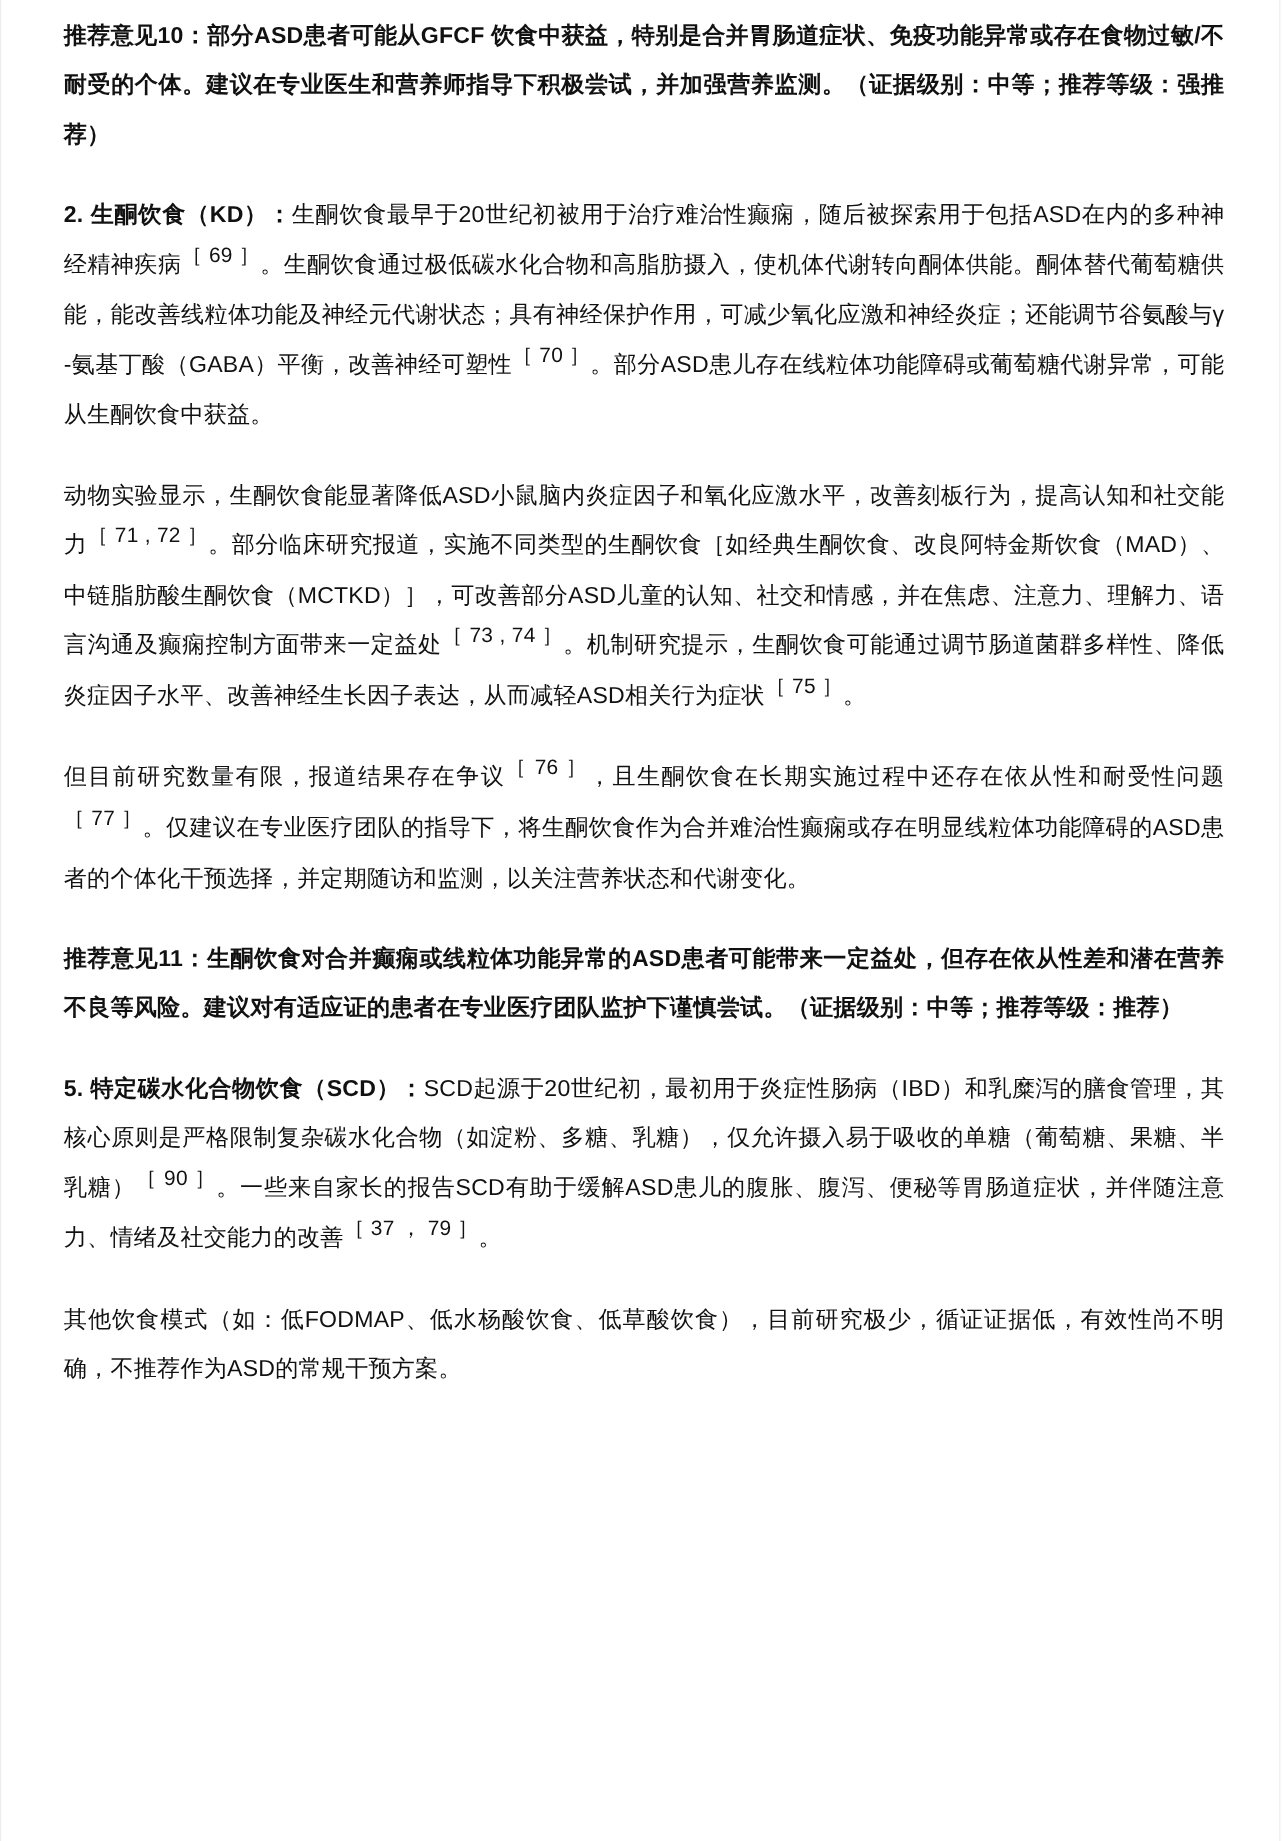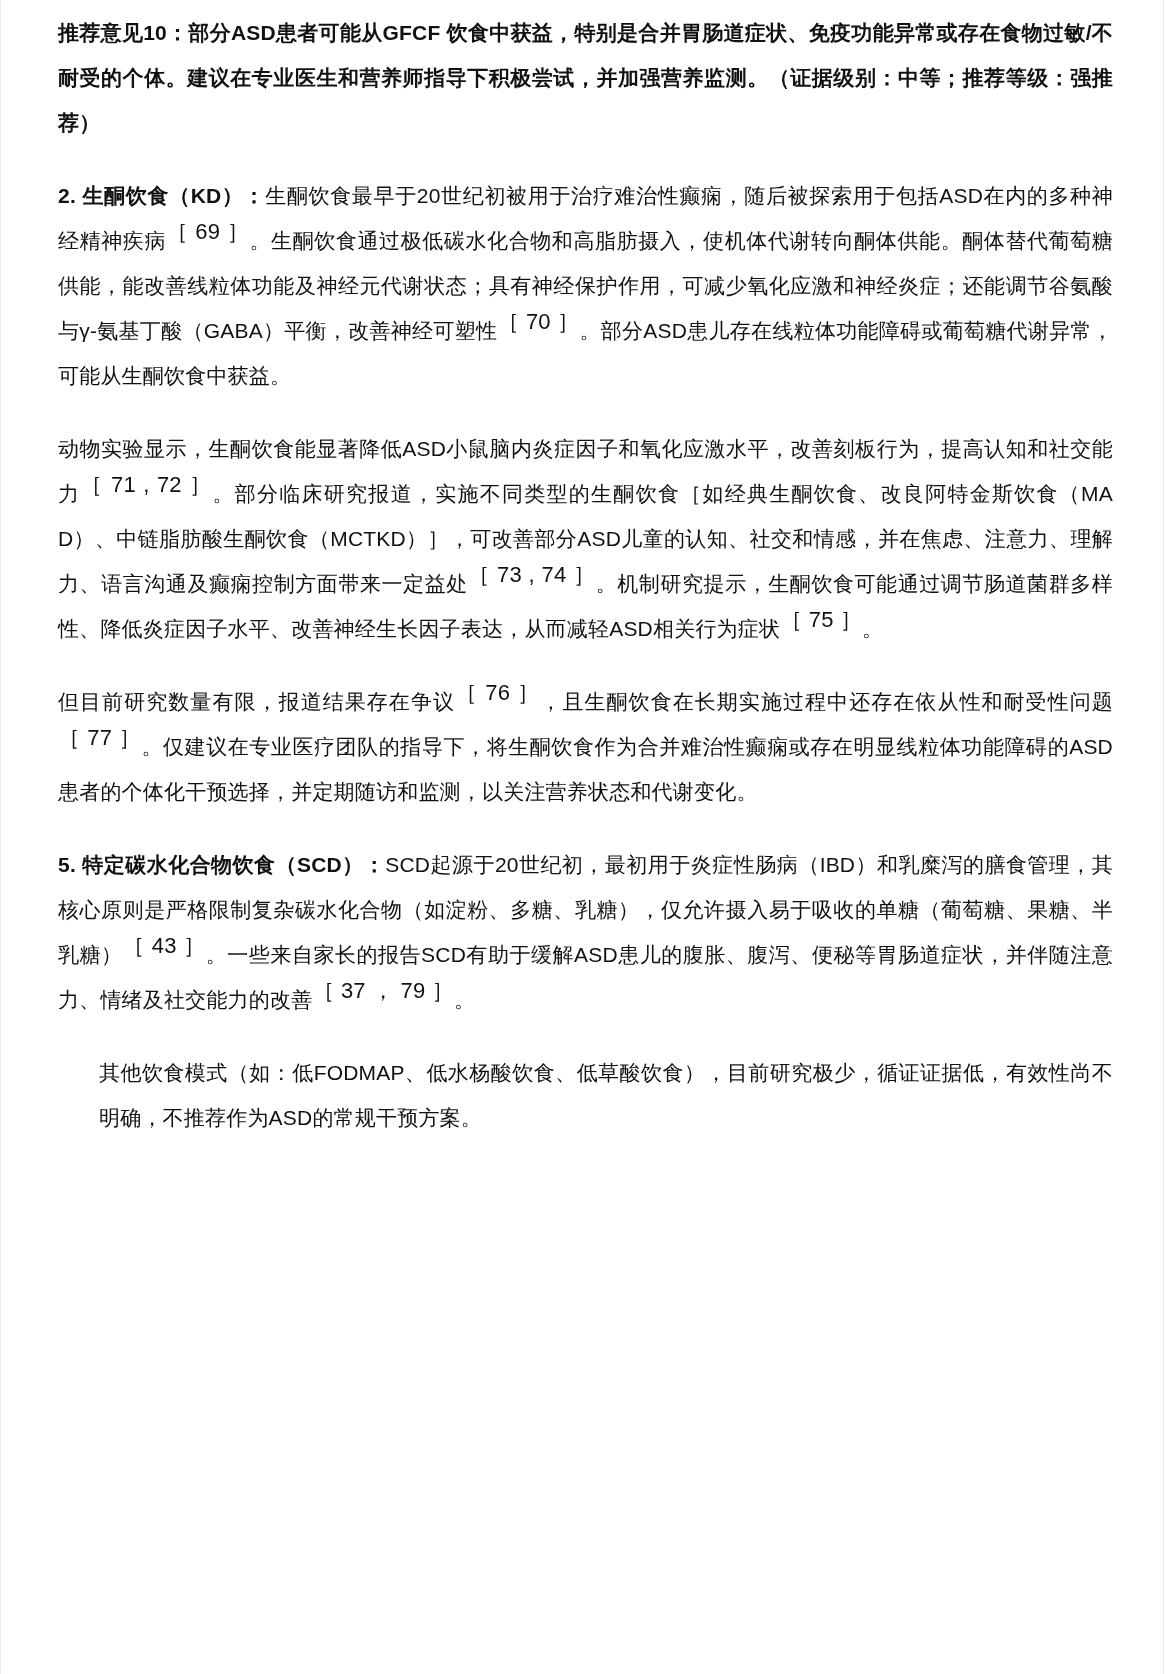"［ 69 ］" span.citation { font-size: 22px -> 19px }
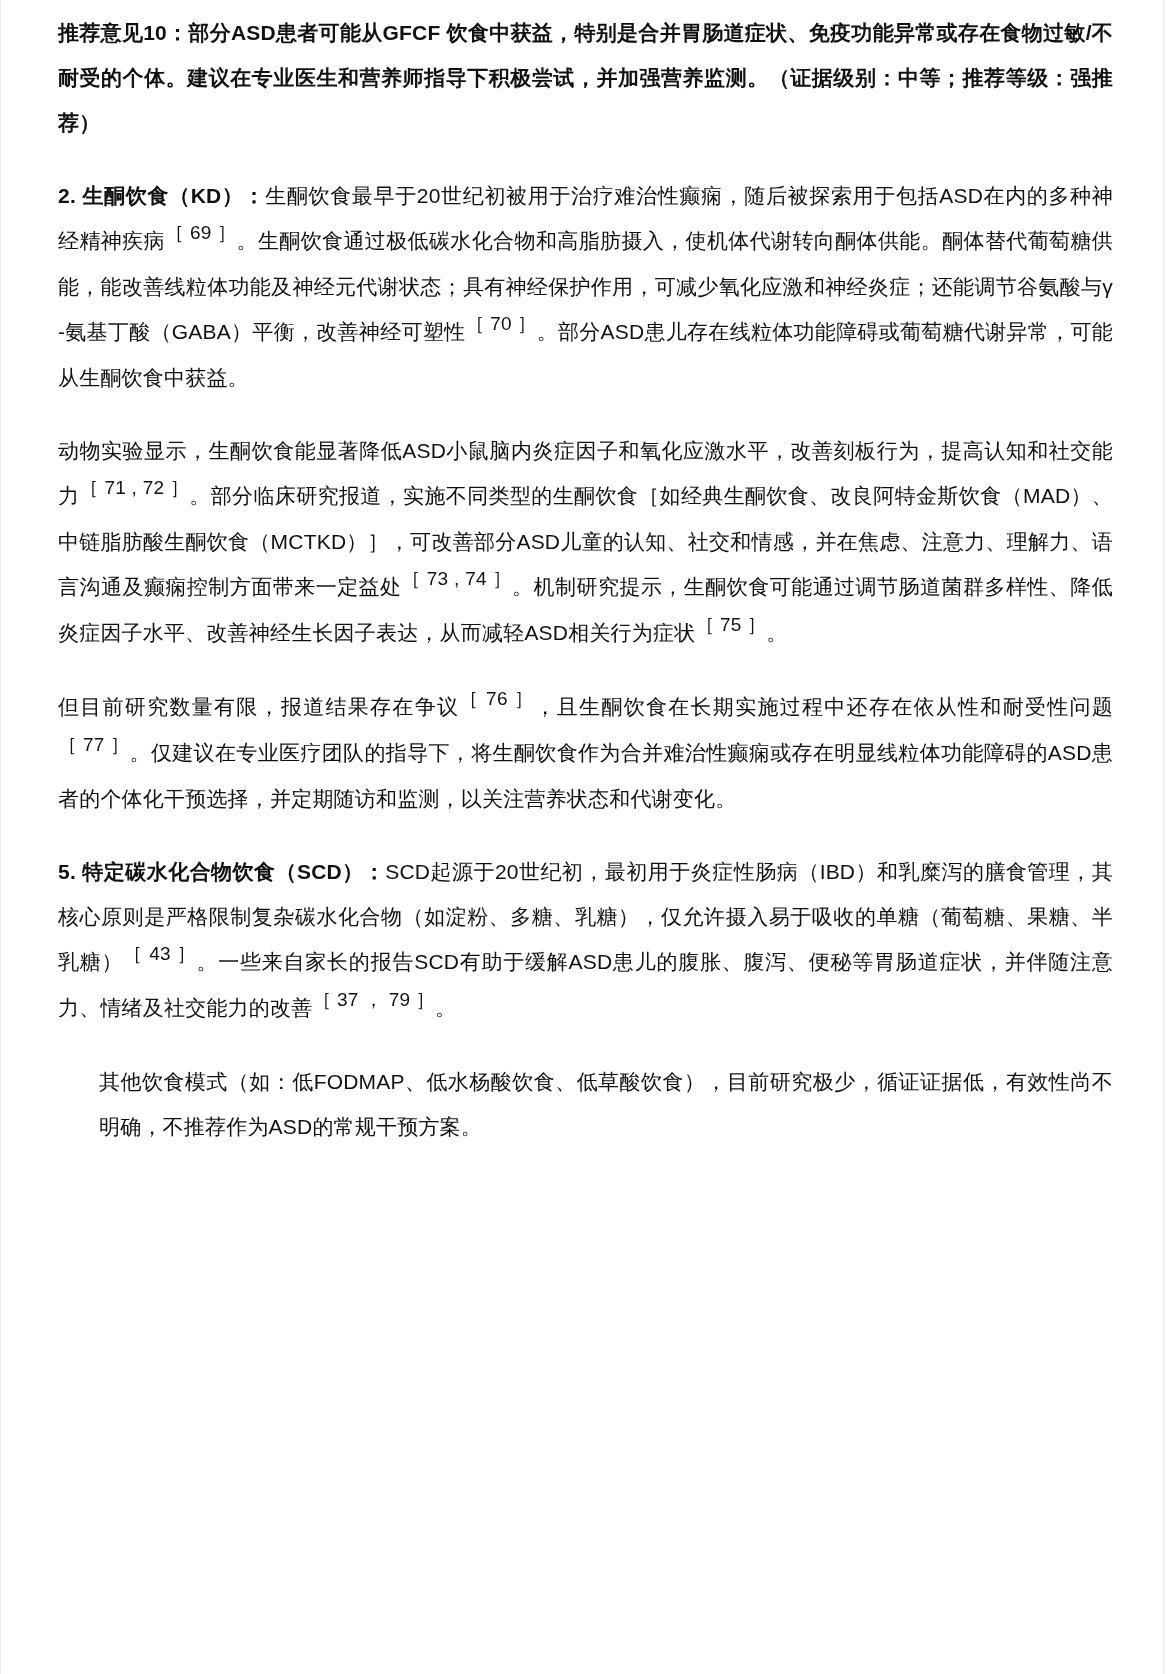"推荐意见11：生酮饮食对合并癫痫或线粒体功能异常的ASD患者可能带来一定益处，但" p.para { html: none -> <p><span>推荐意见11：生酮饮食对合并癫痫或线粒体功能异常的ASD患者可能带来一定益处，但存在依从性差和潜在营养不良等风险。建议对有适应证的患者在专业医疗团队监护下谨慎尝试。（证据级别：中等；推荐等级：推荐）</span></p> }
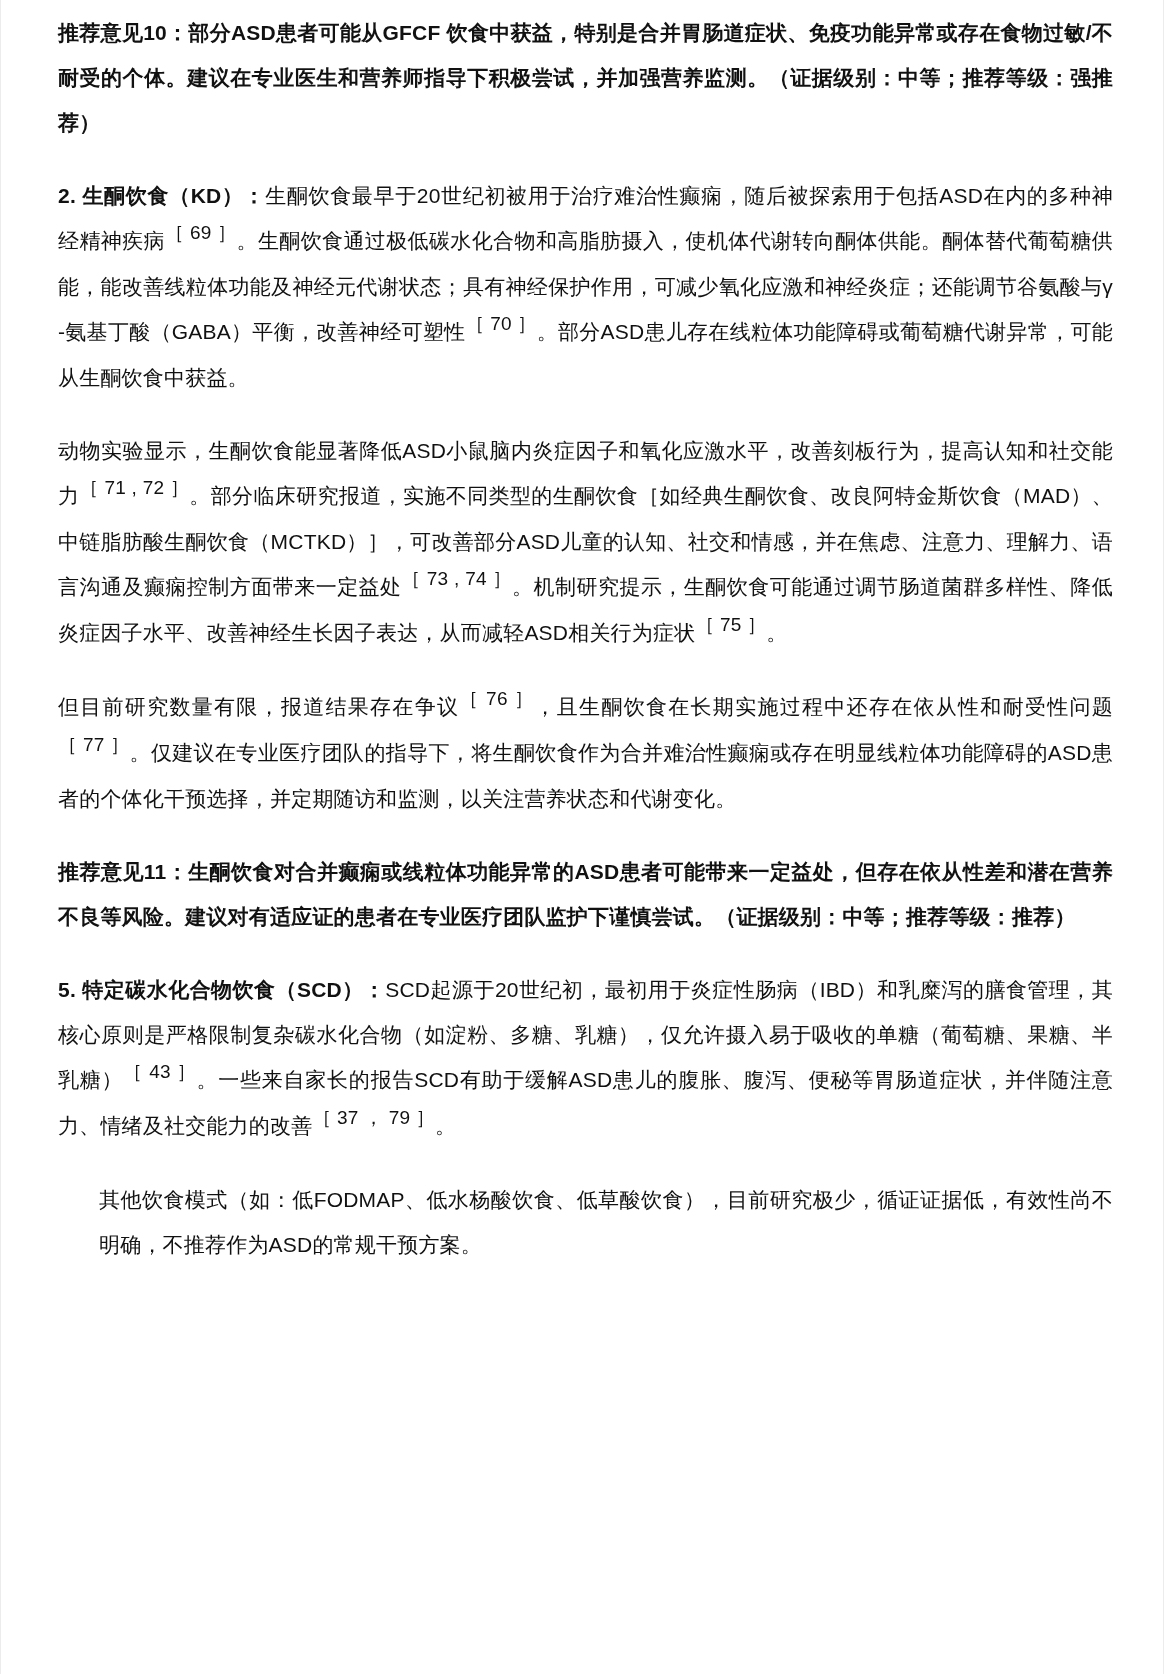"［ 43 ］" span.citation { text: 43 -> 90 }
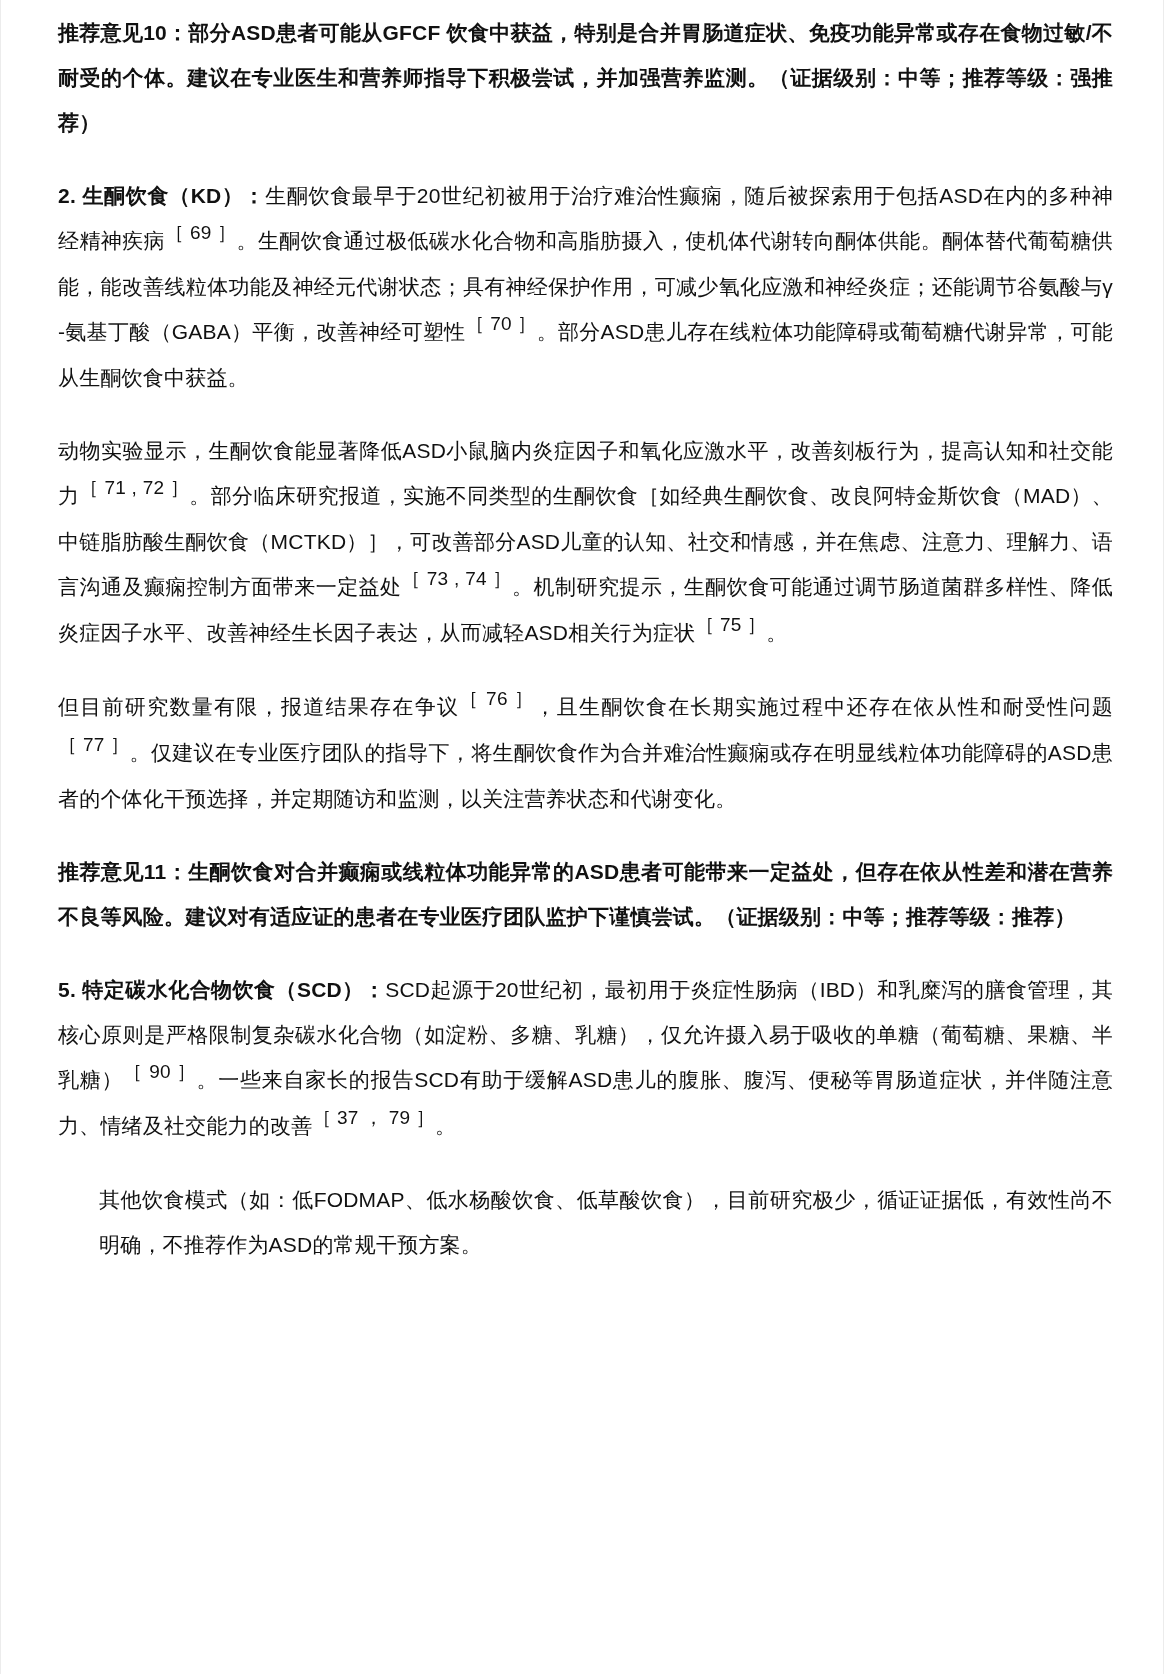"其他饮食模式（如：低FODMAP、低水杨酸饮食、低草酸饮食），目前研究极少，循证" .para:last-child { margin-left: 41px -> none }
